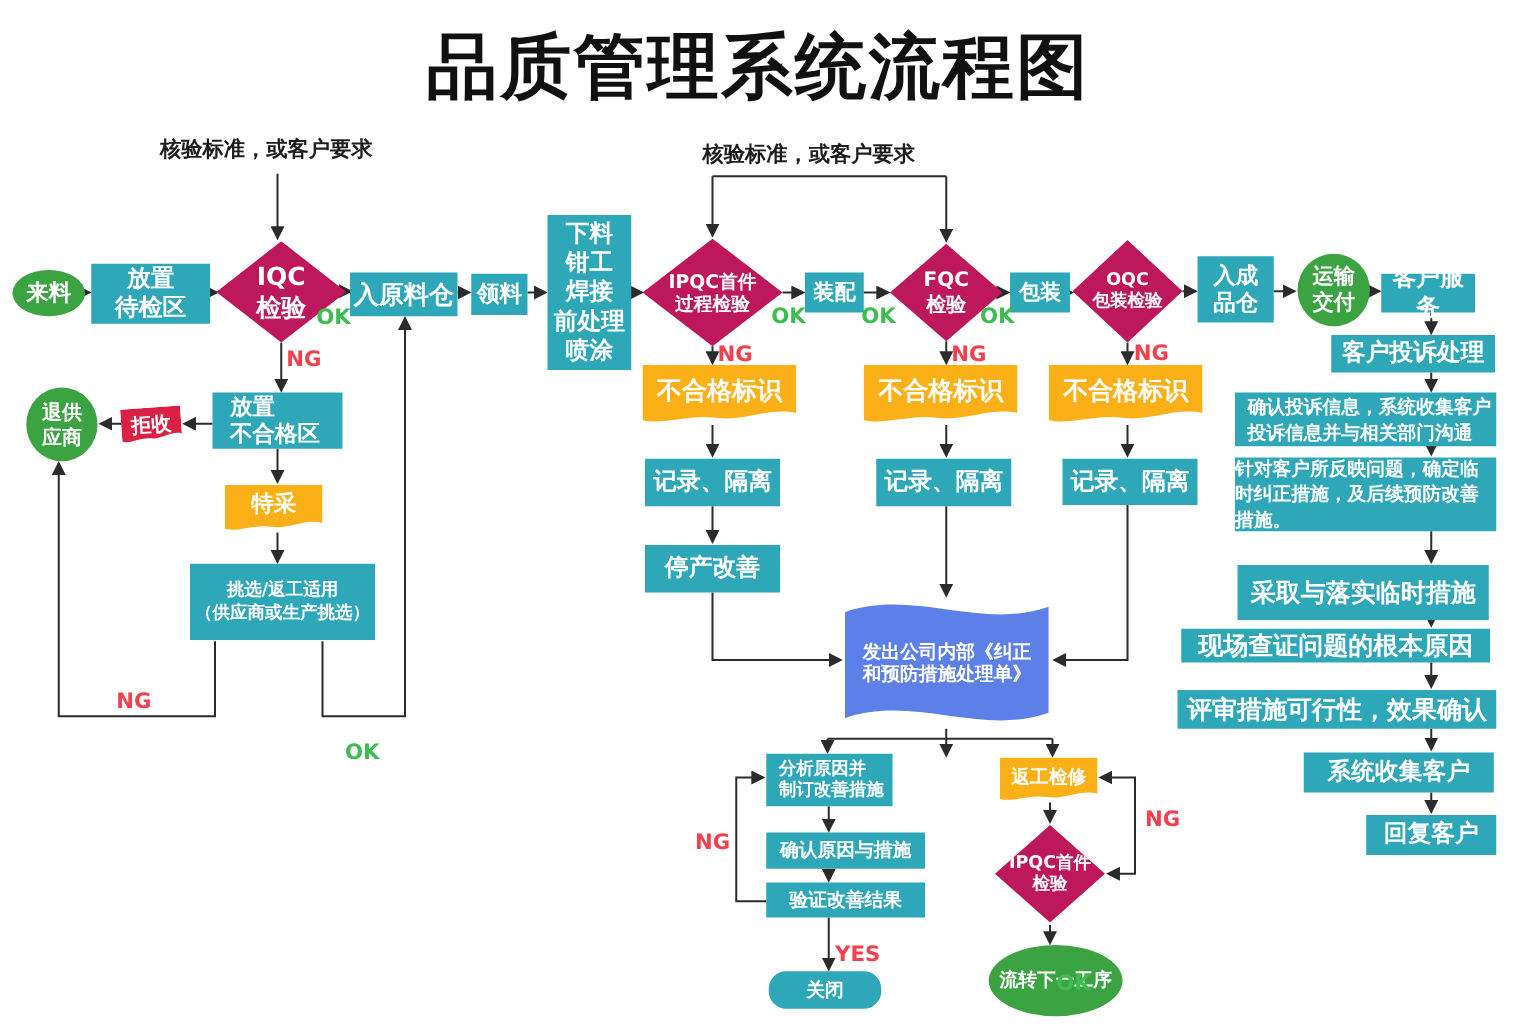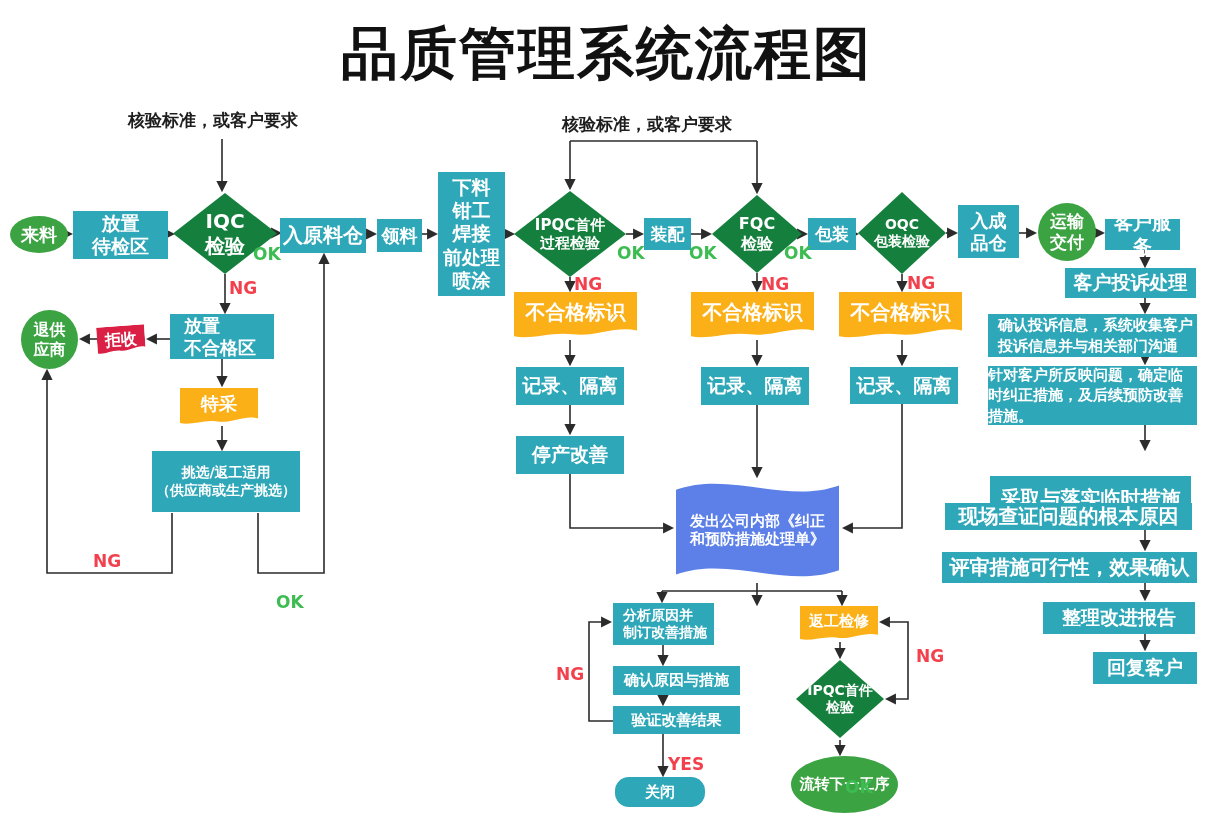"IQC" .diamond { background: #15803d -> #be185d }
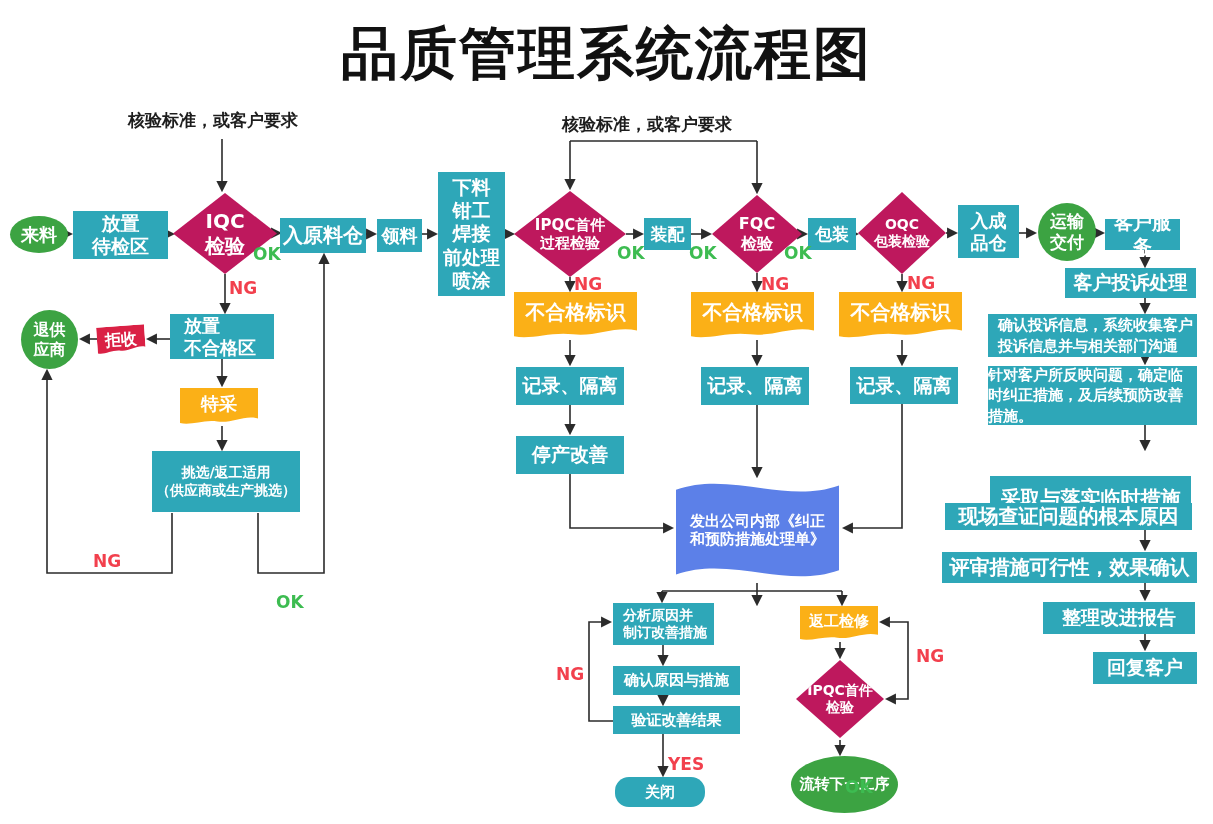"采取与落实临时措施" div.node { top: 476px -> 452px }
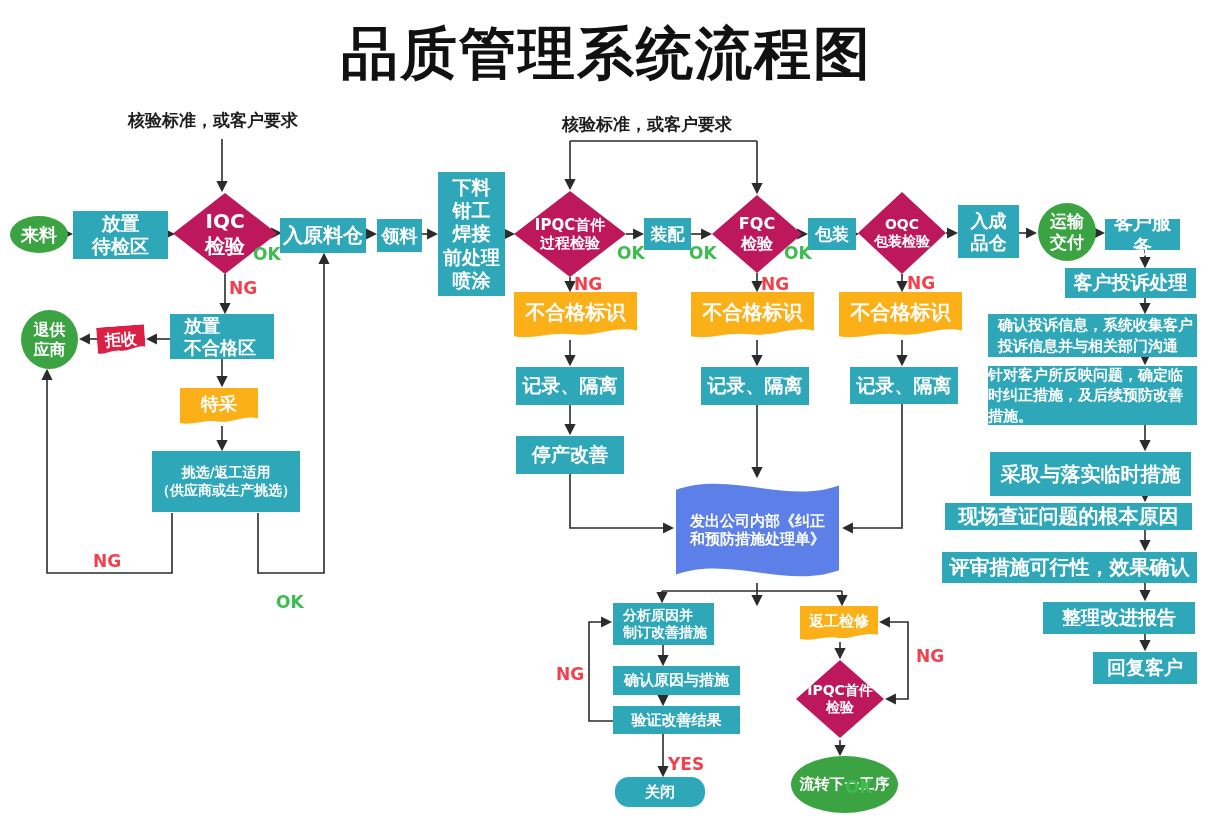"整理改进报告" div.node { text: 整理改进报告 -> 系统收集客户 }
